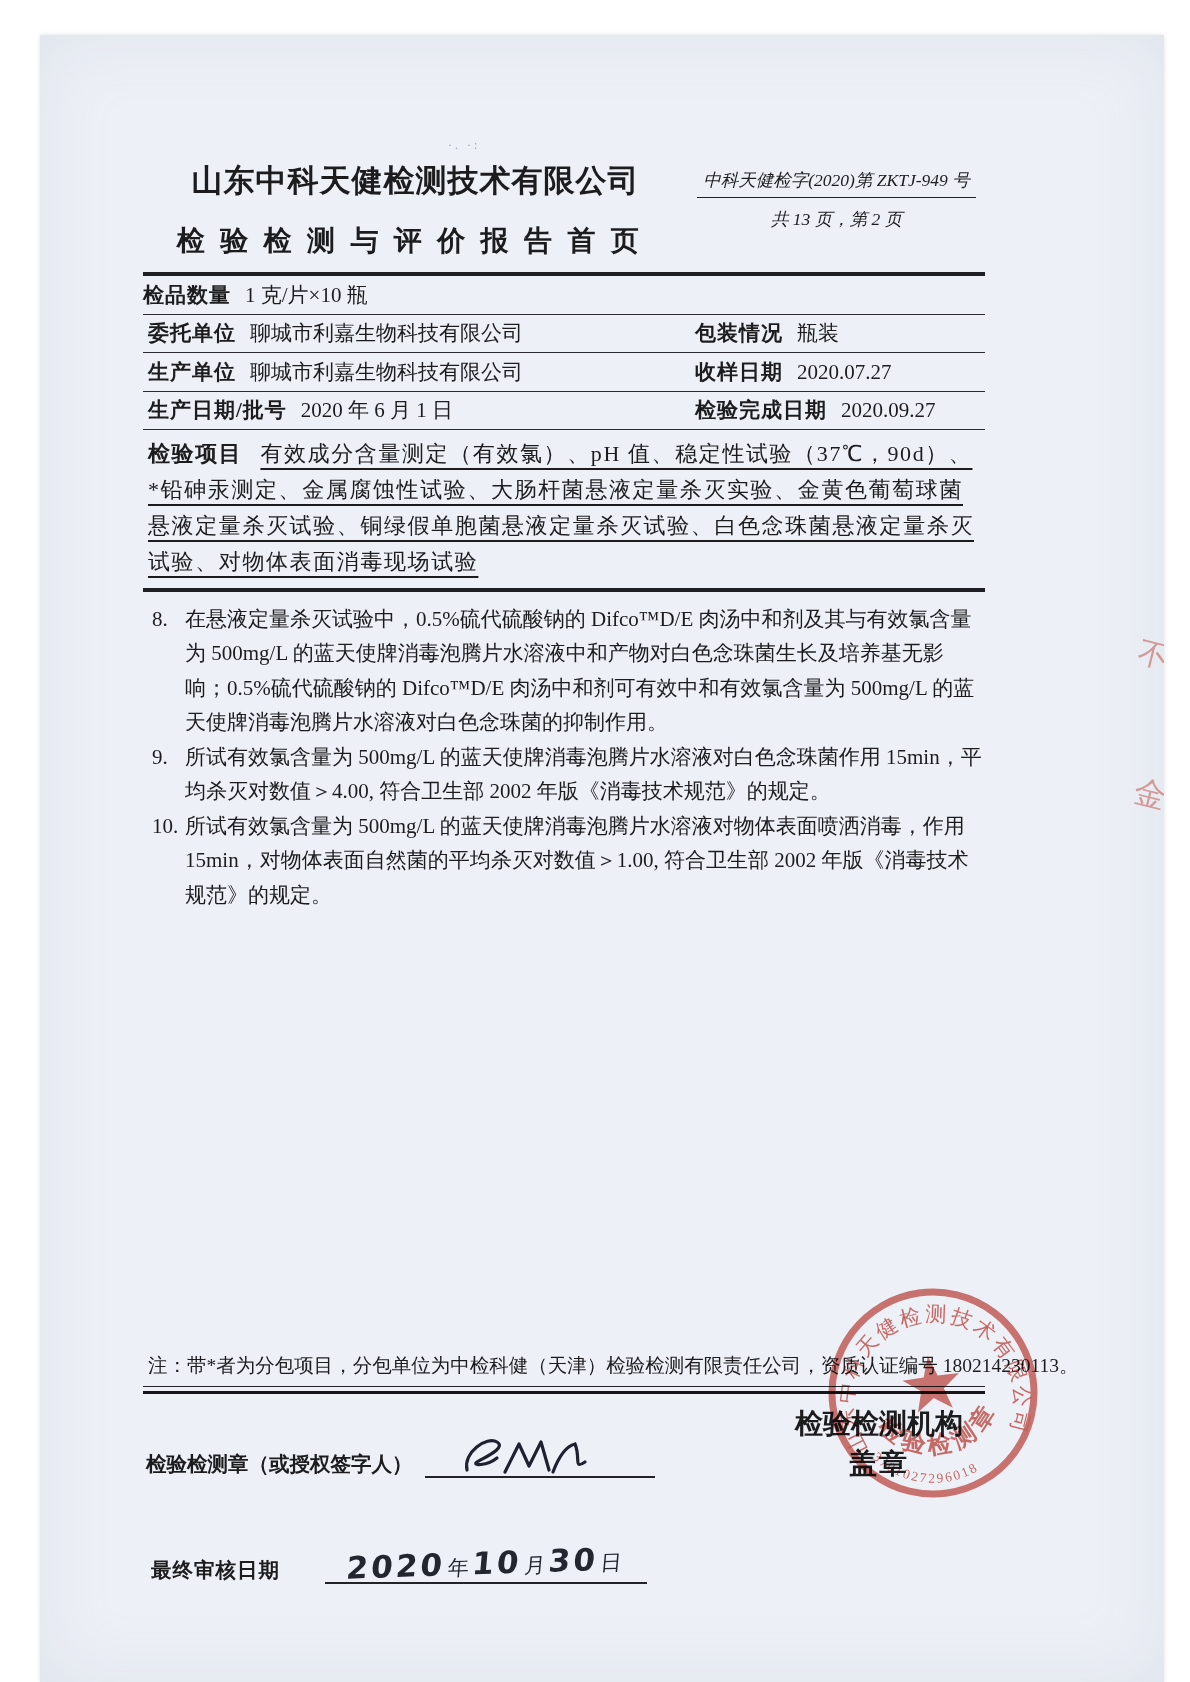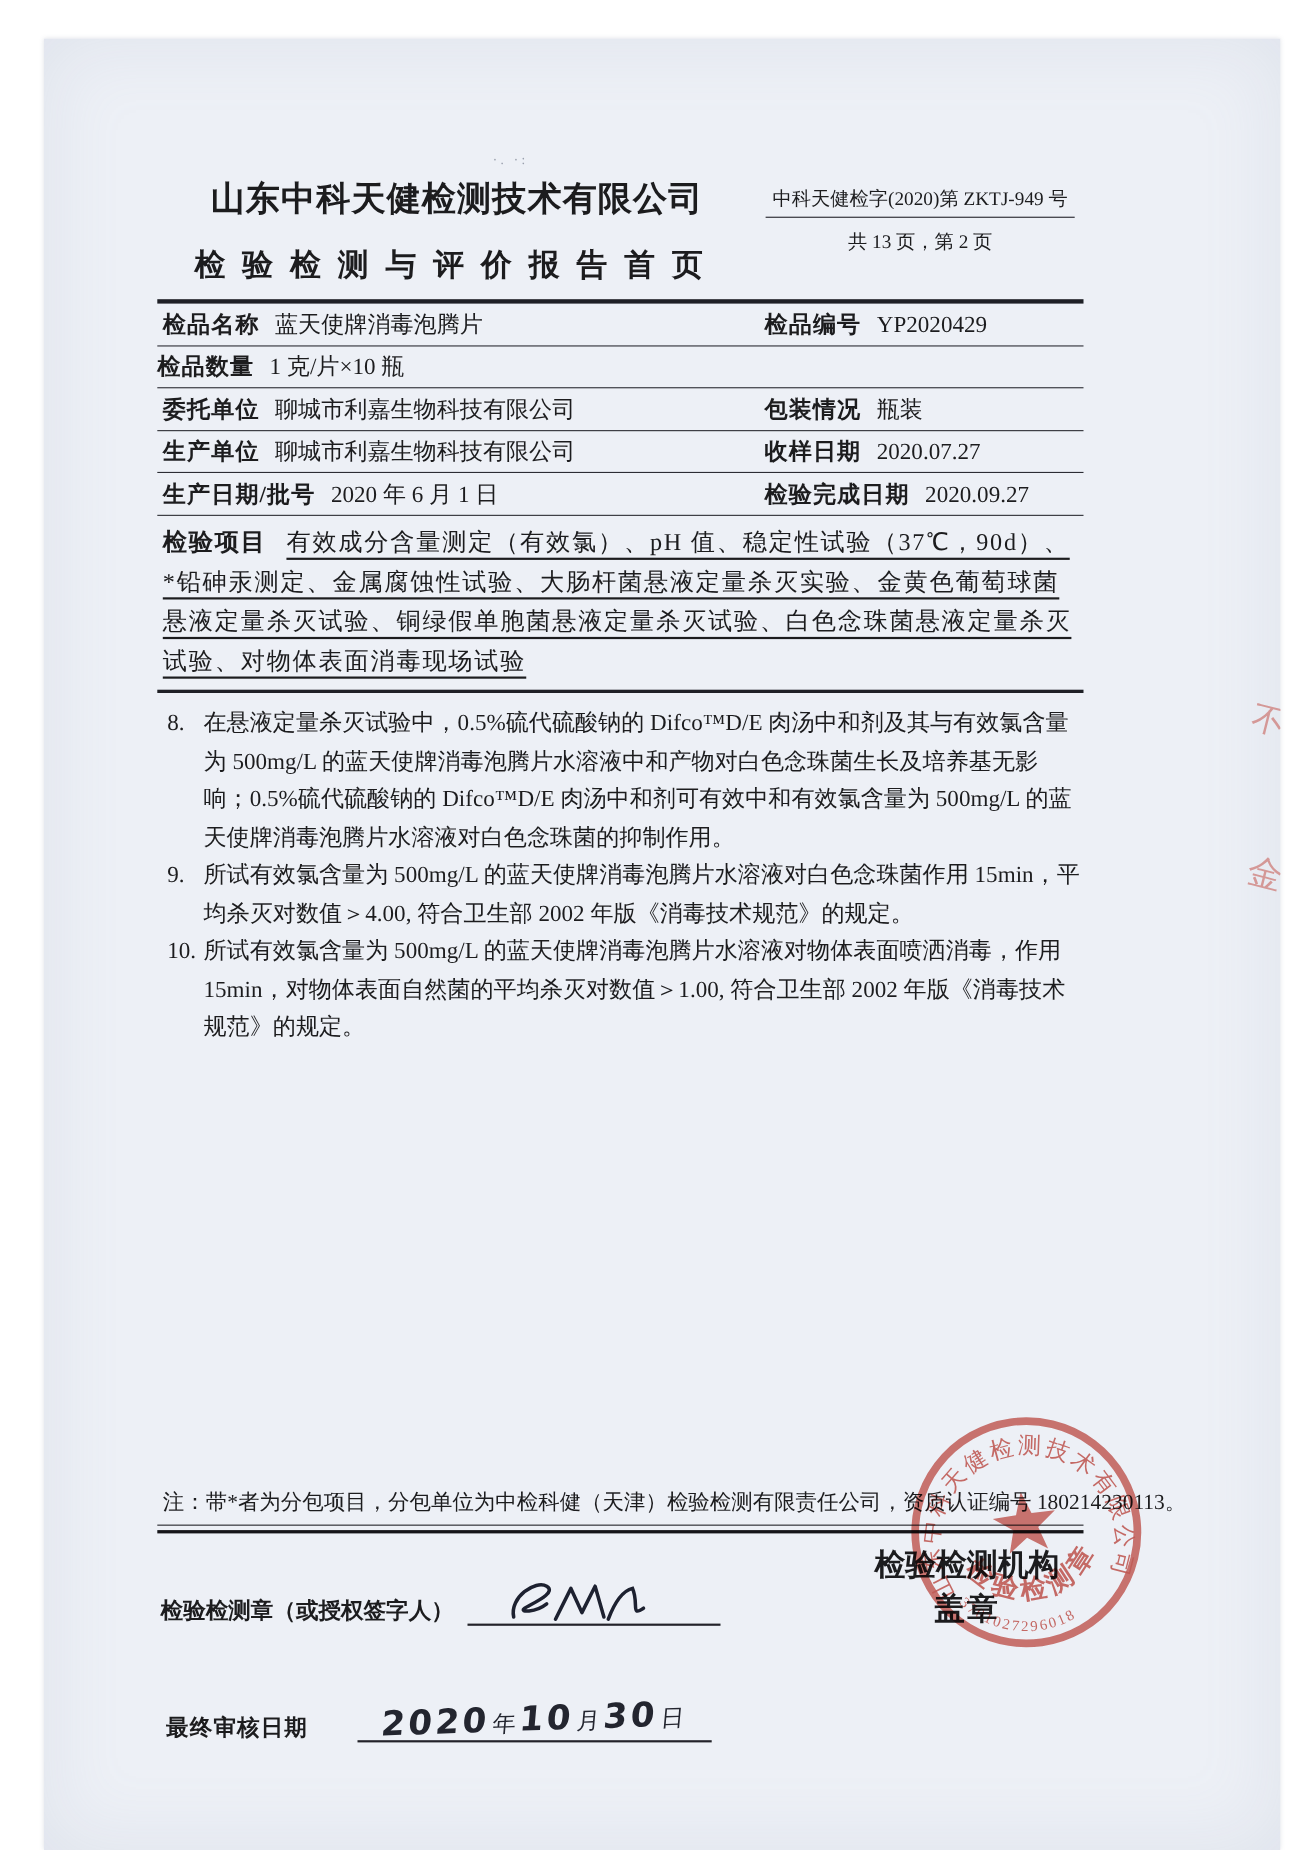"中科天健检字(2020)第 ZKTJ-949 号" .hdr-right { font-style: none -> italic }
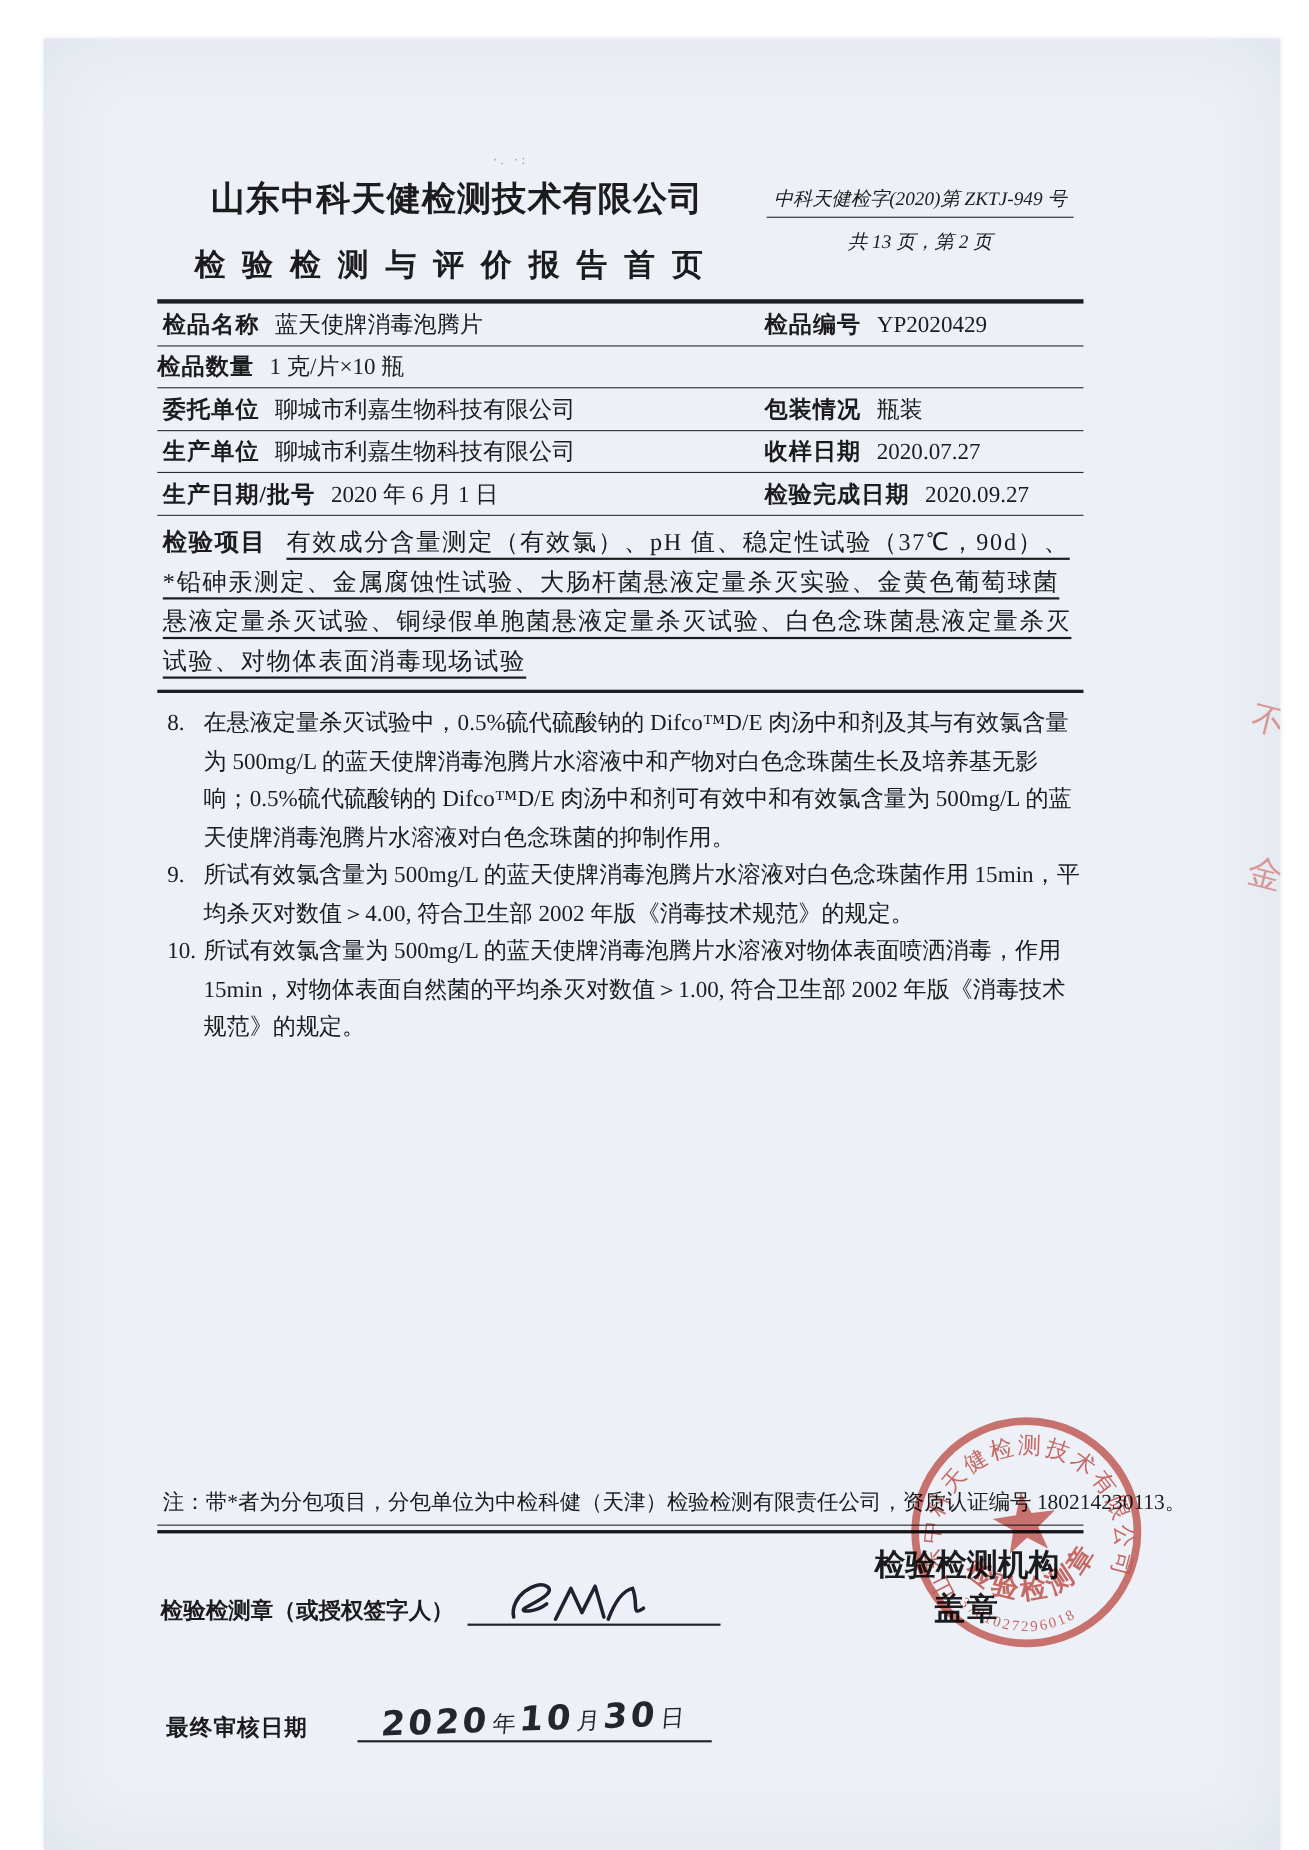"检品名称" div.tr { html: <div> <div> <span>检品名称</span> <span>蓝天使牌消毒泡腾片</span> </div> <div> <span>检品编号</span> <span>YP2020429</span> </div> </div> -> none }
